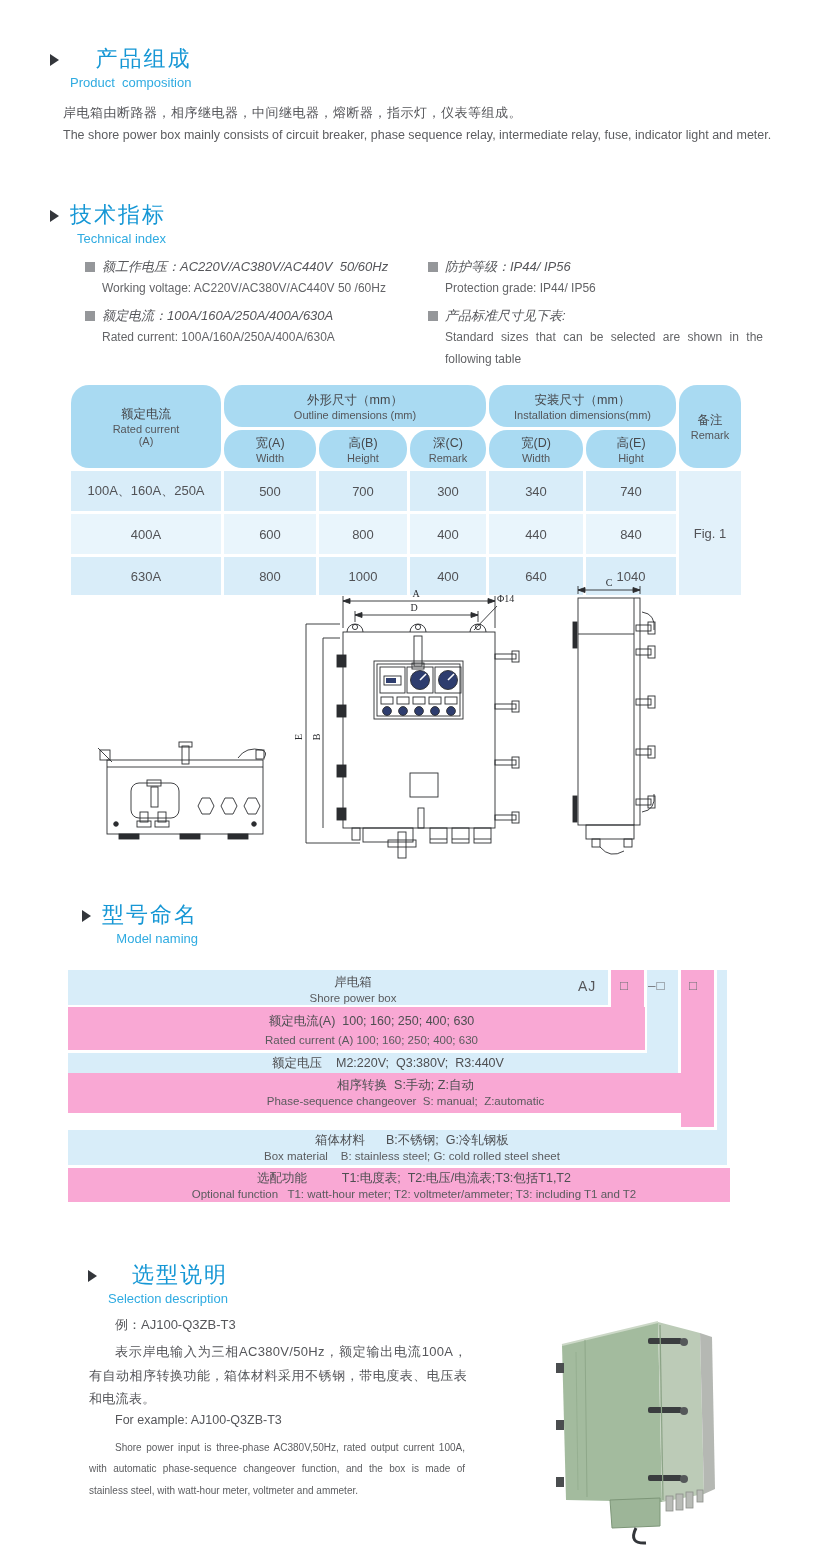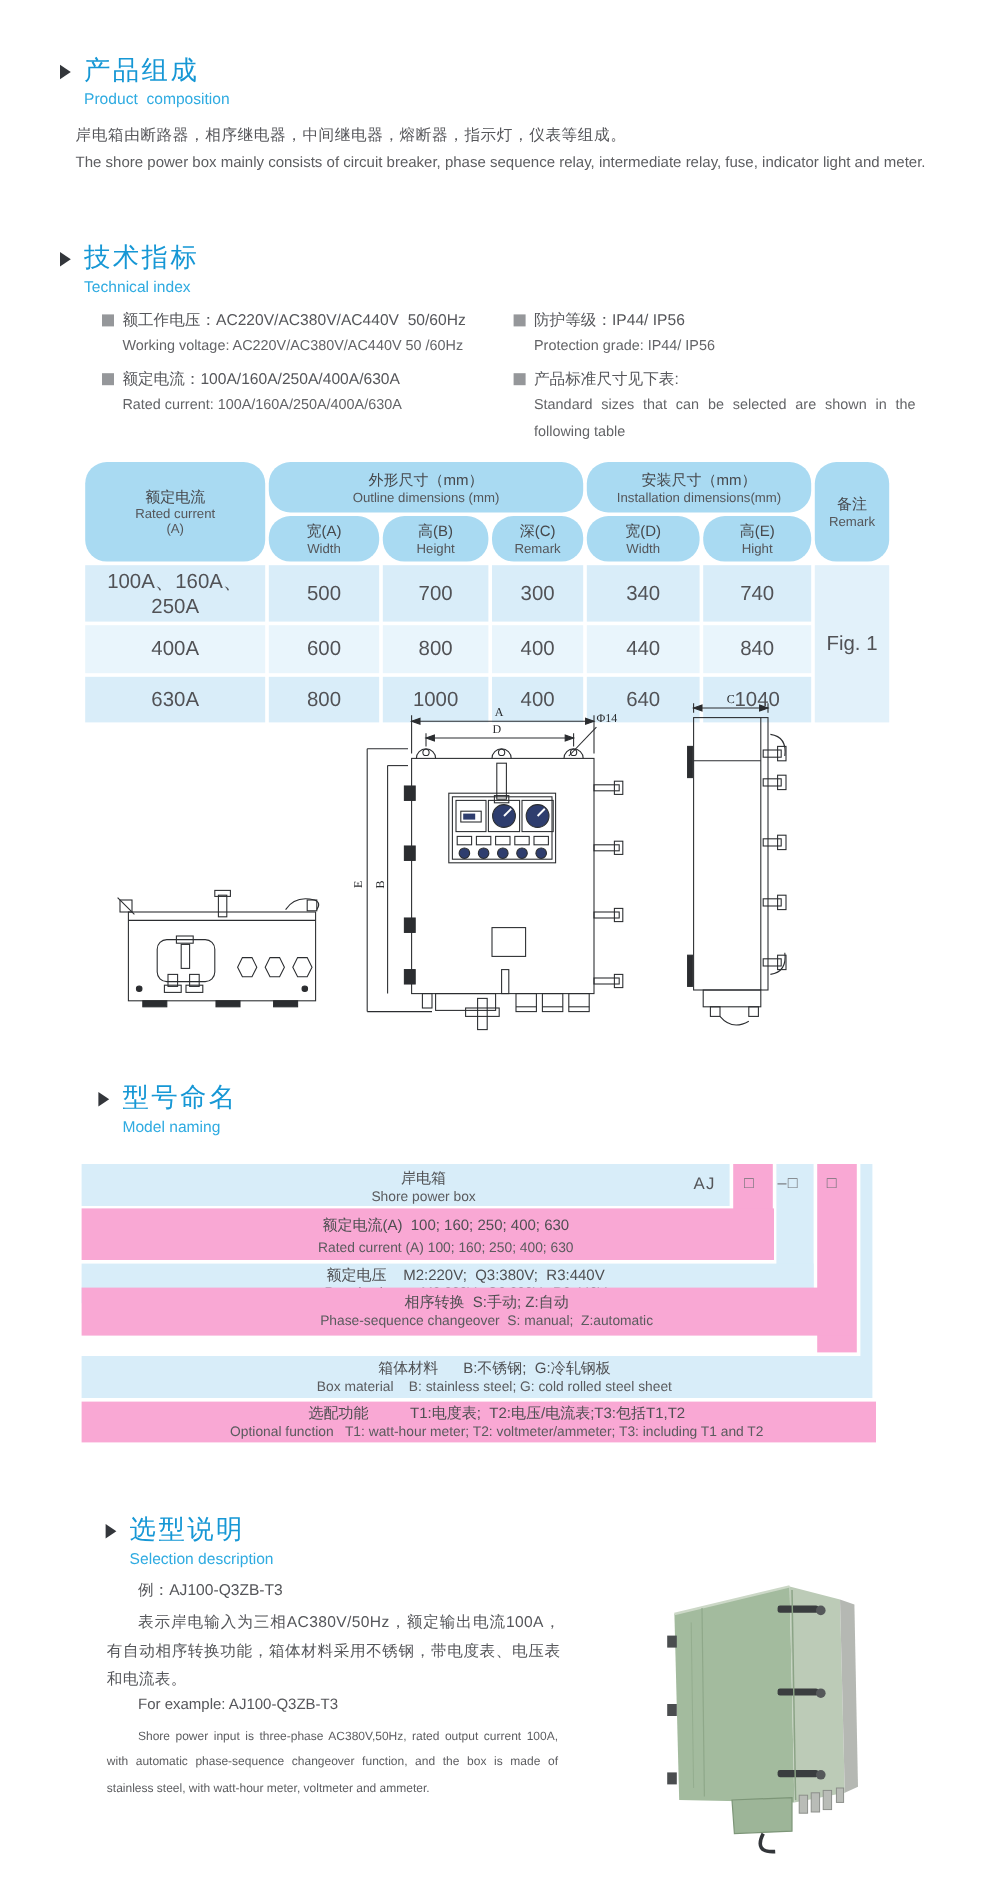"产品组成" .sec-head { text-align: none -> right }
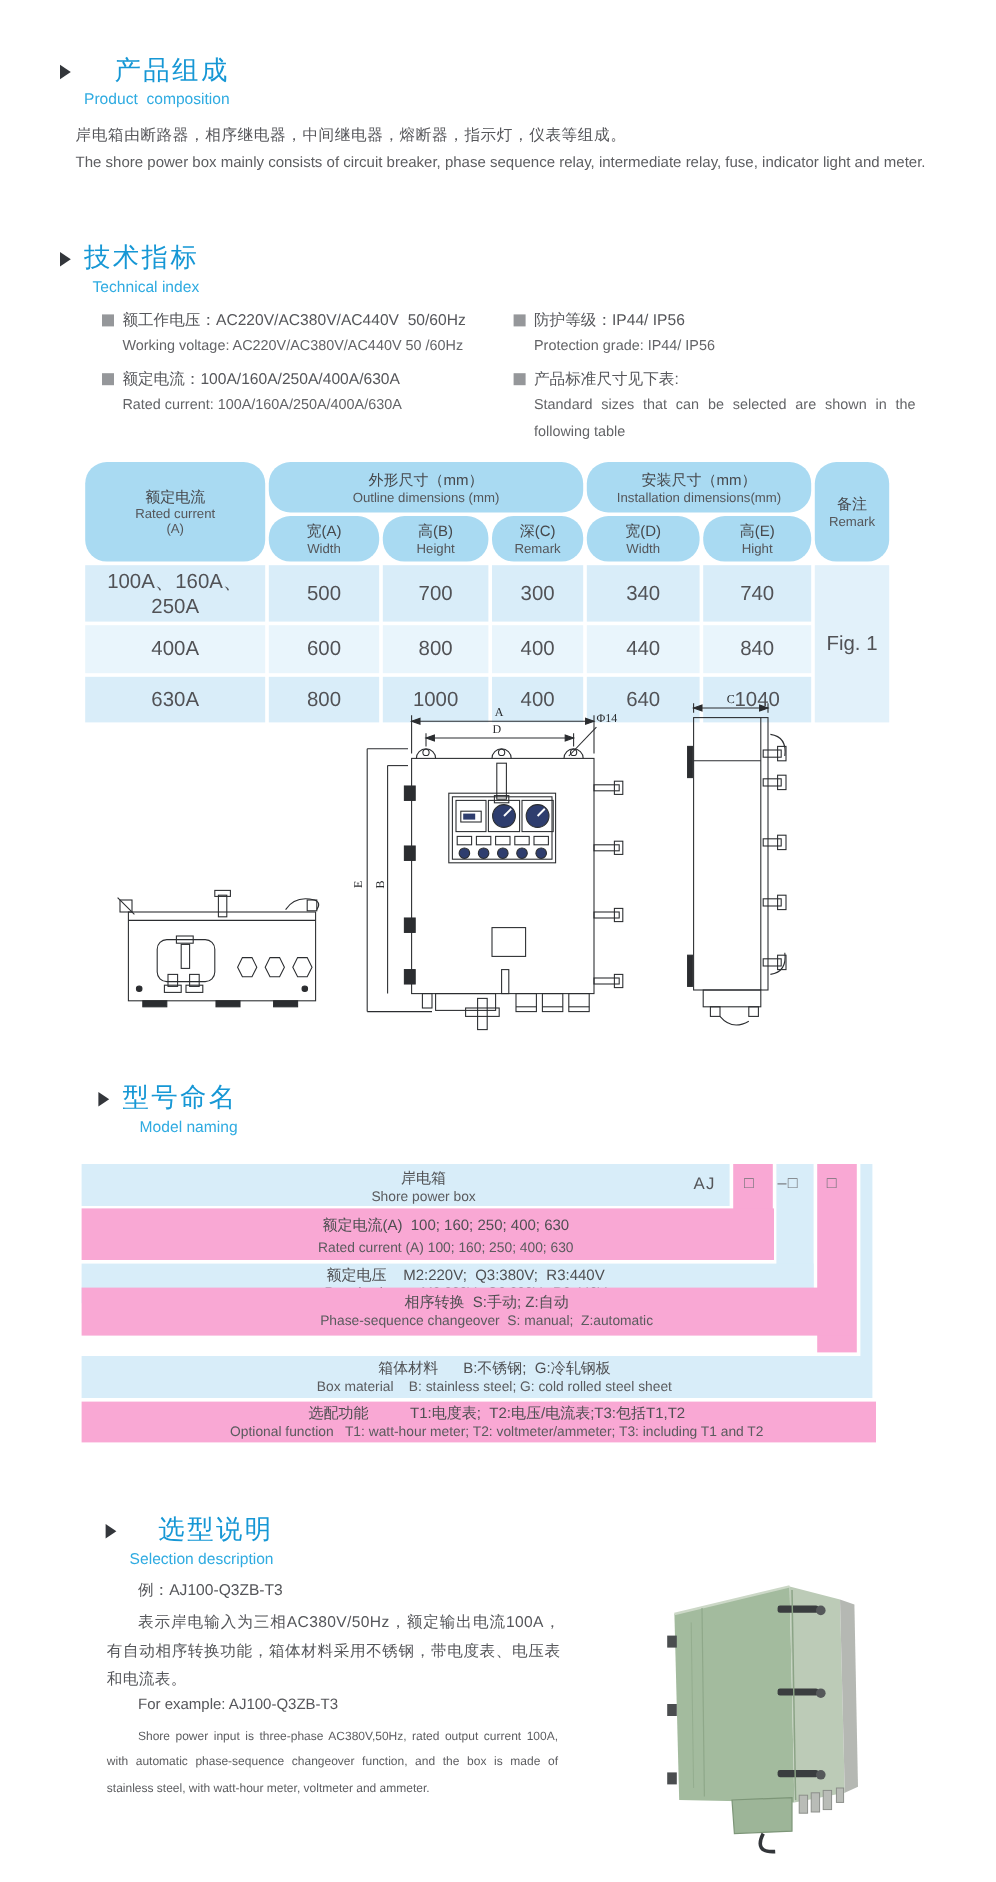"额工作电压：AC220V/AC380V/AC440V 50/60Hz" .spec-cn { font-style: none -> italic }
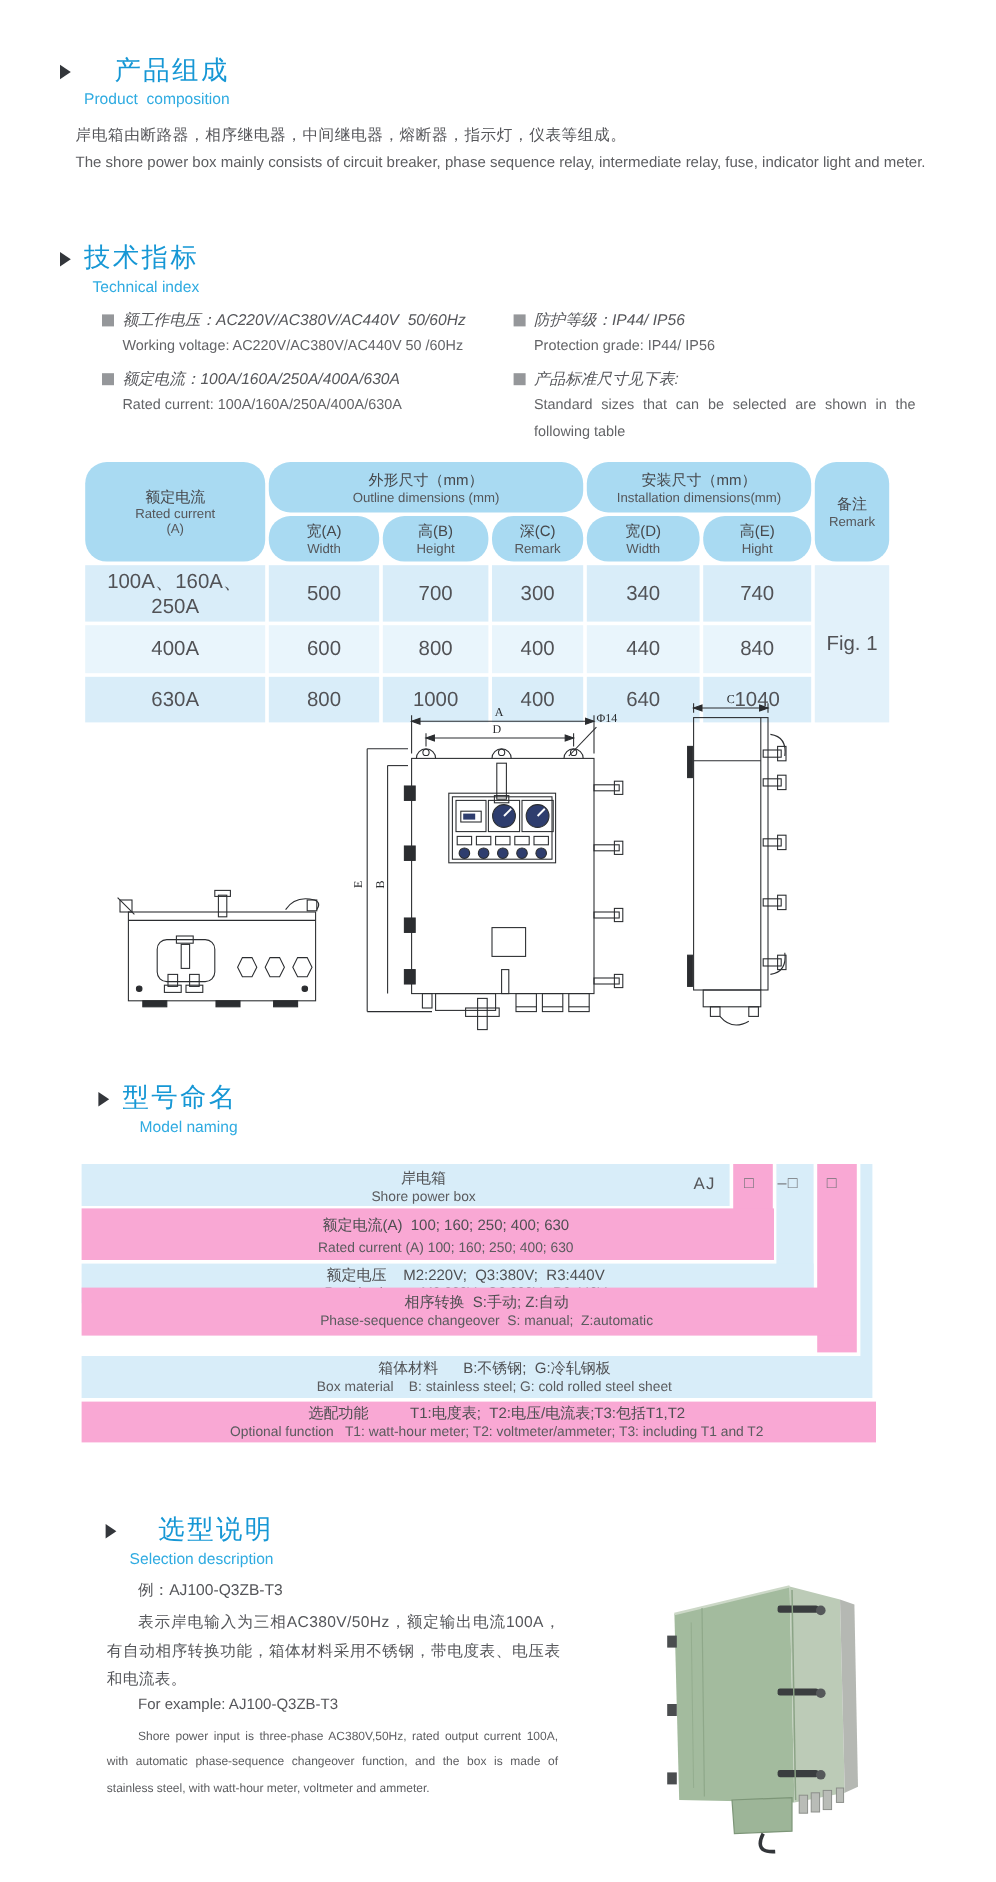"100A、160A、250A" .v { font-size: 17px -> 13px }
